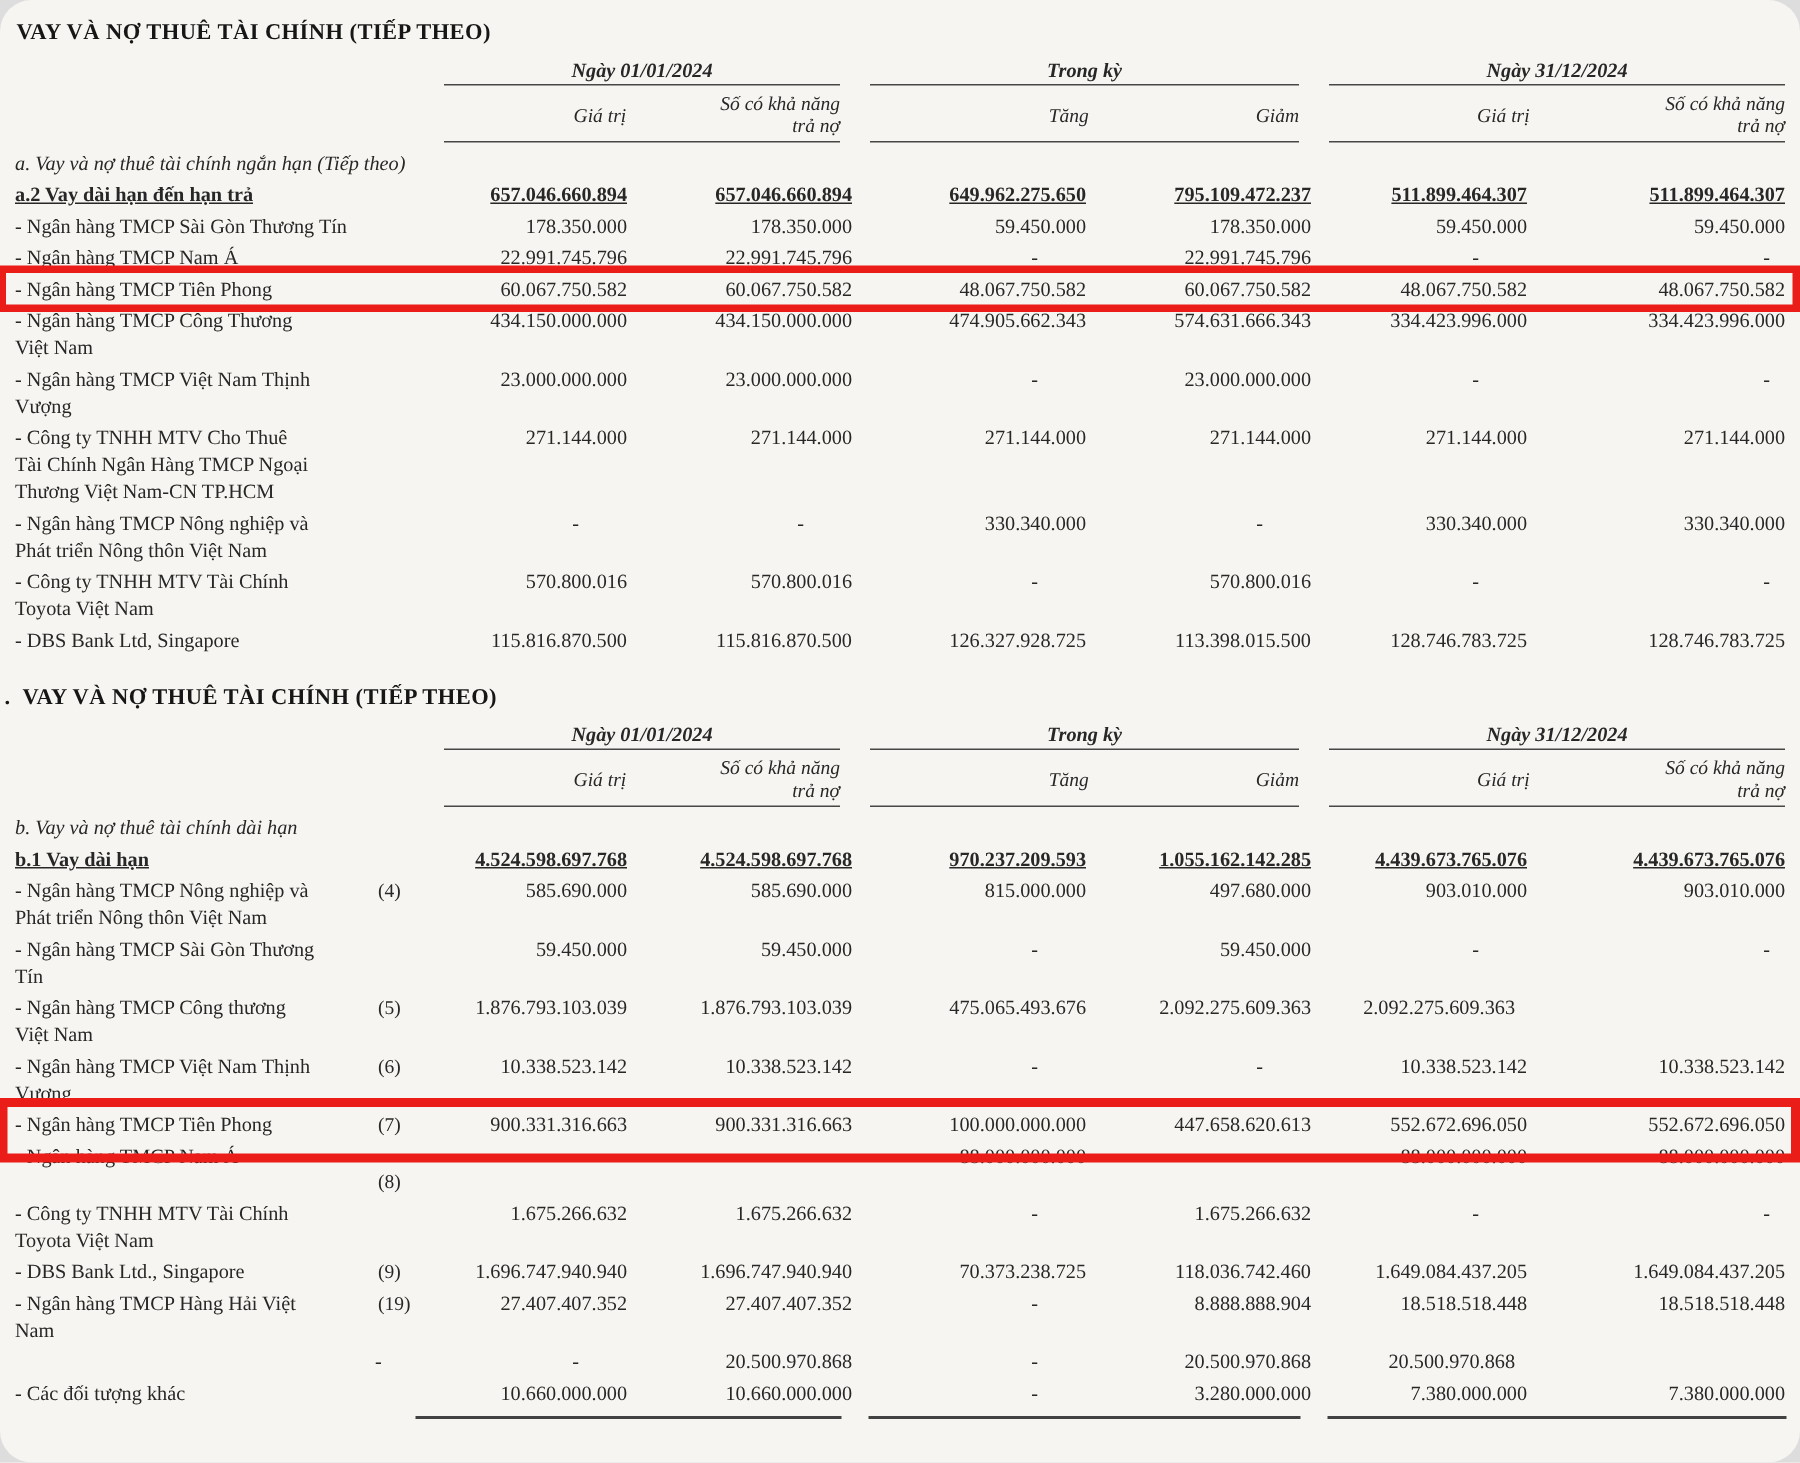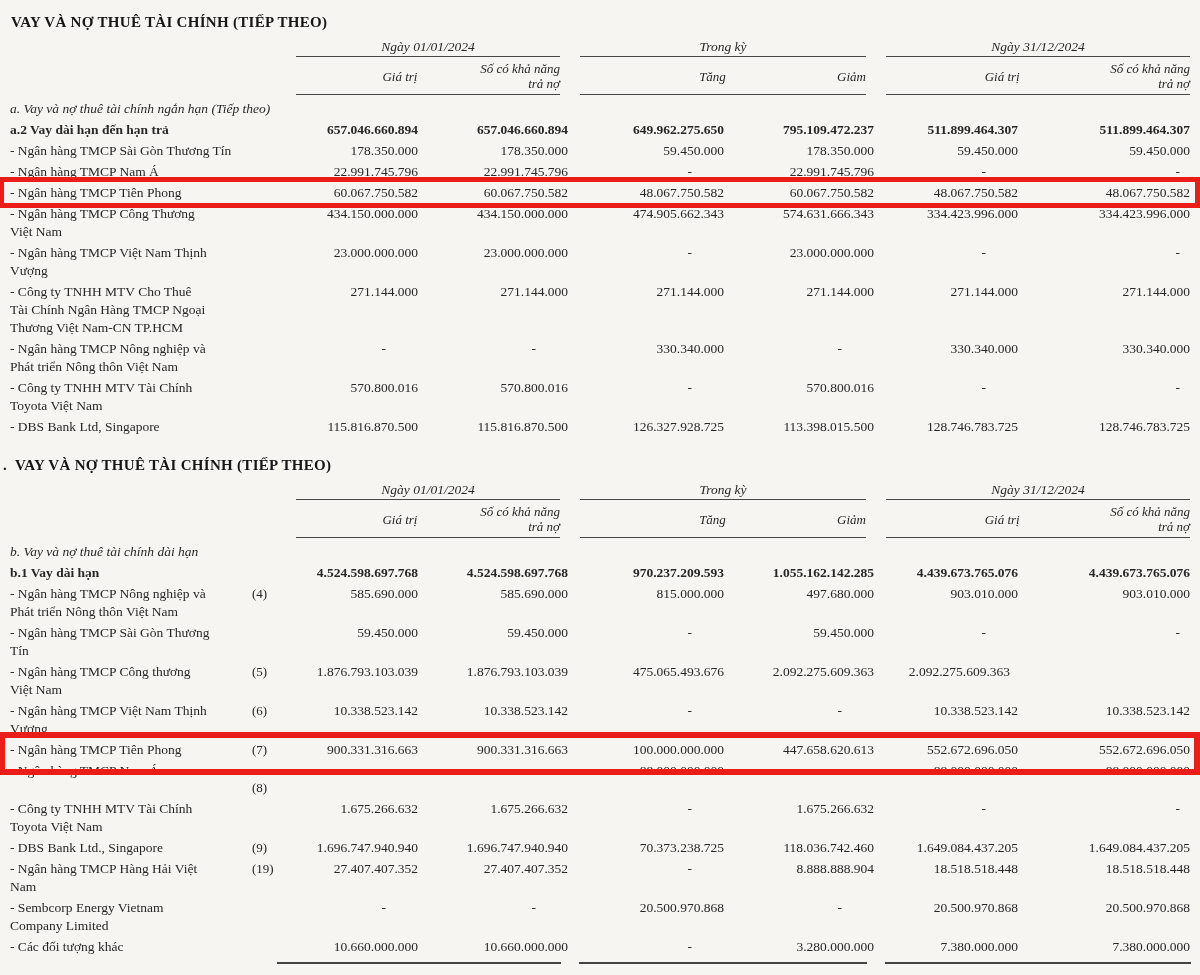"VAY VÀ NỢ THUÊ TÀI" .page { border-radius: none -> 21px }
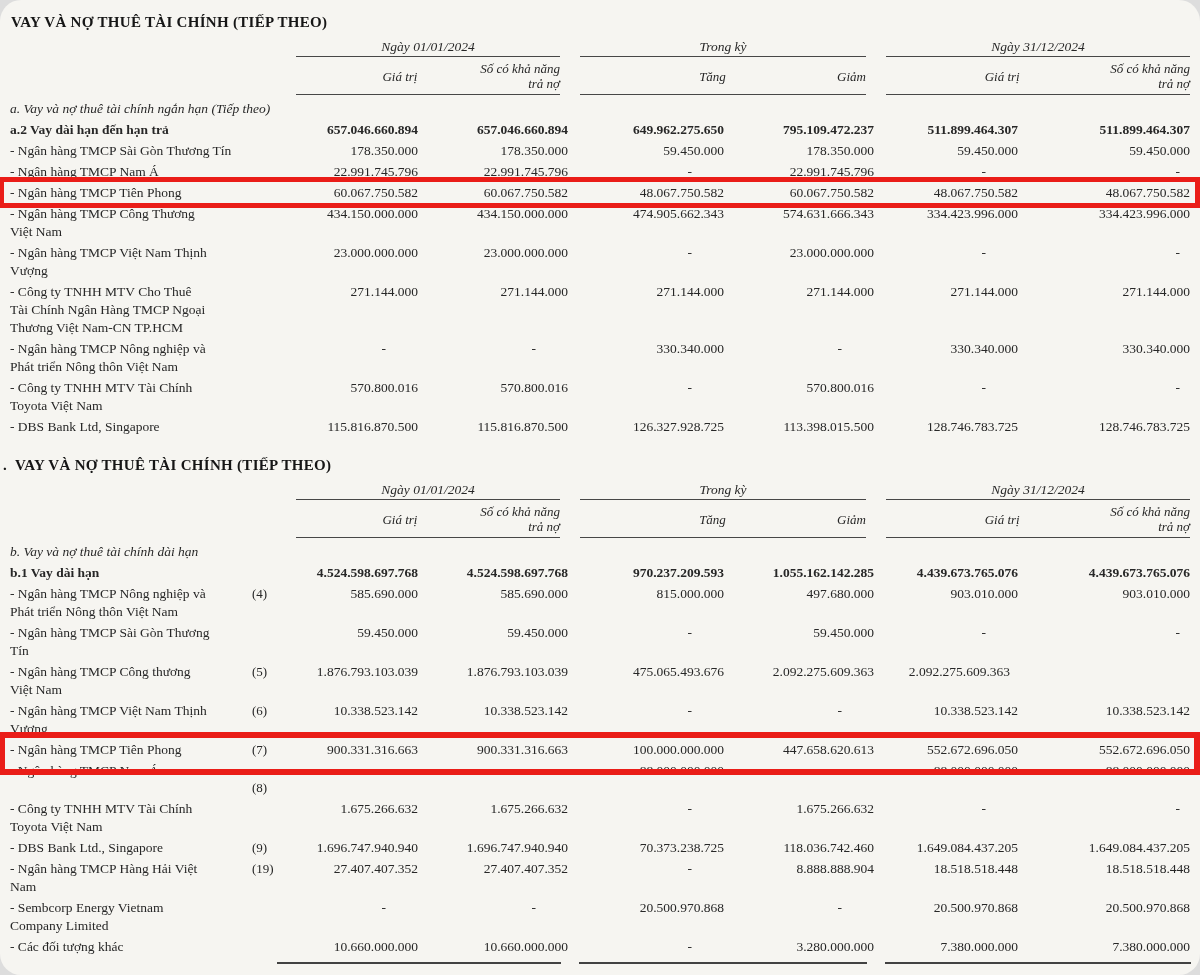"Ngày 01/01/2024" .g { font-weight: none -> bold }
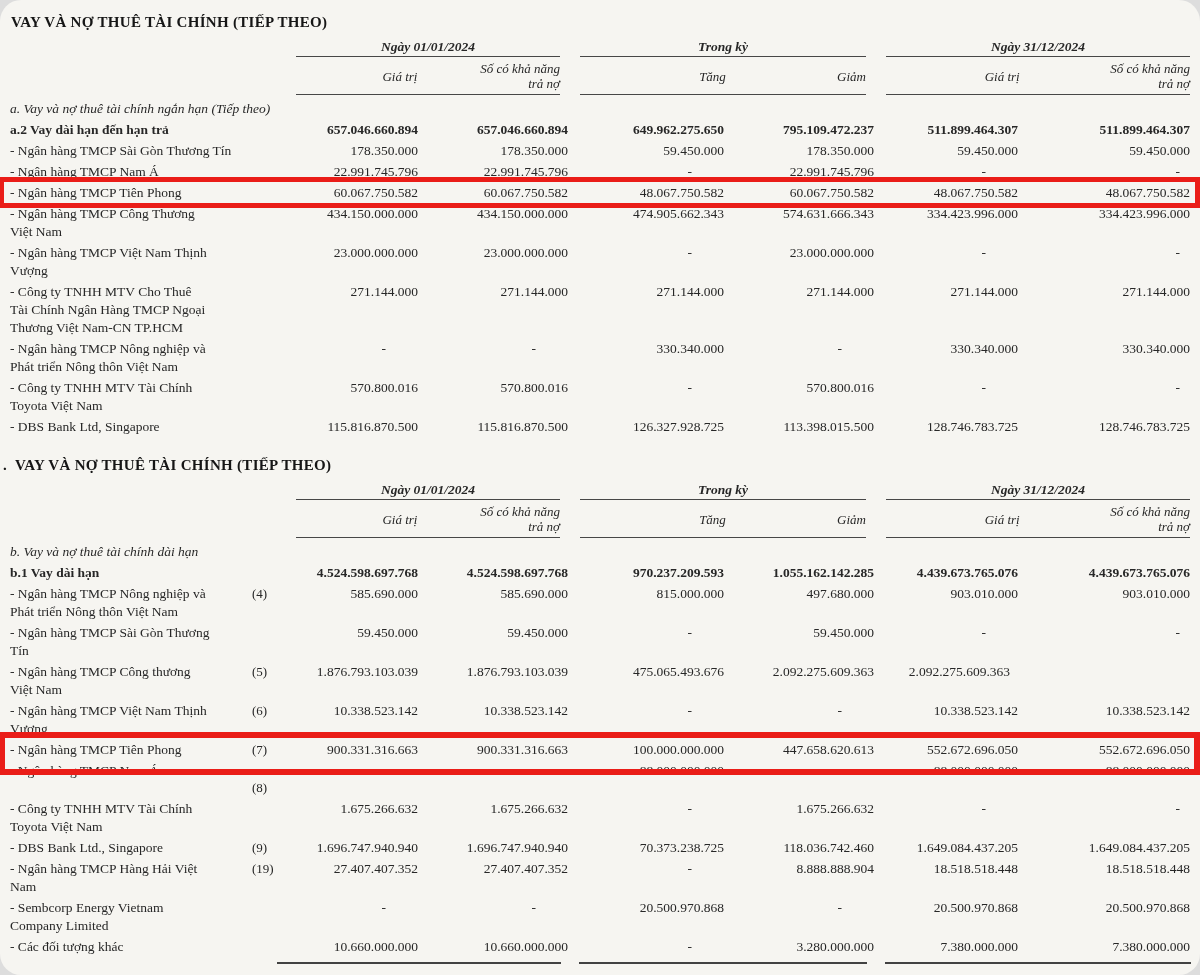"a.2 Vay dài hạn đến" .row.bold { text-decoration: none -> underline }
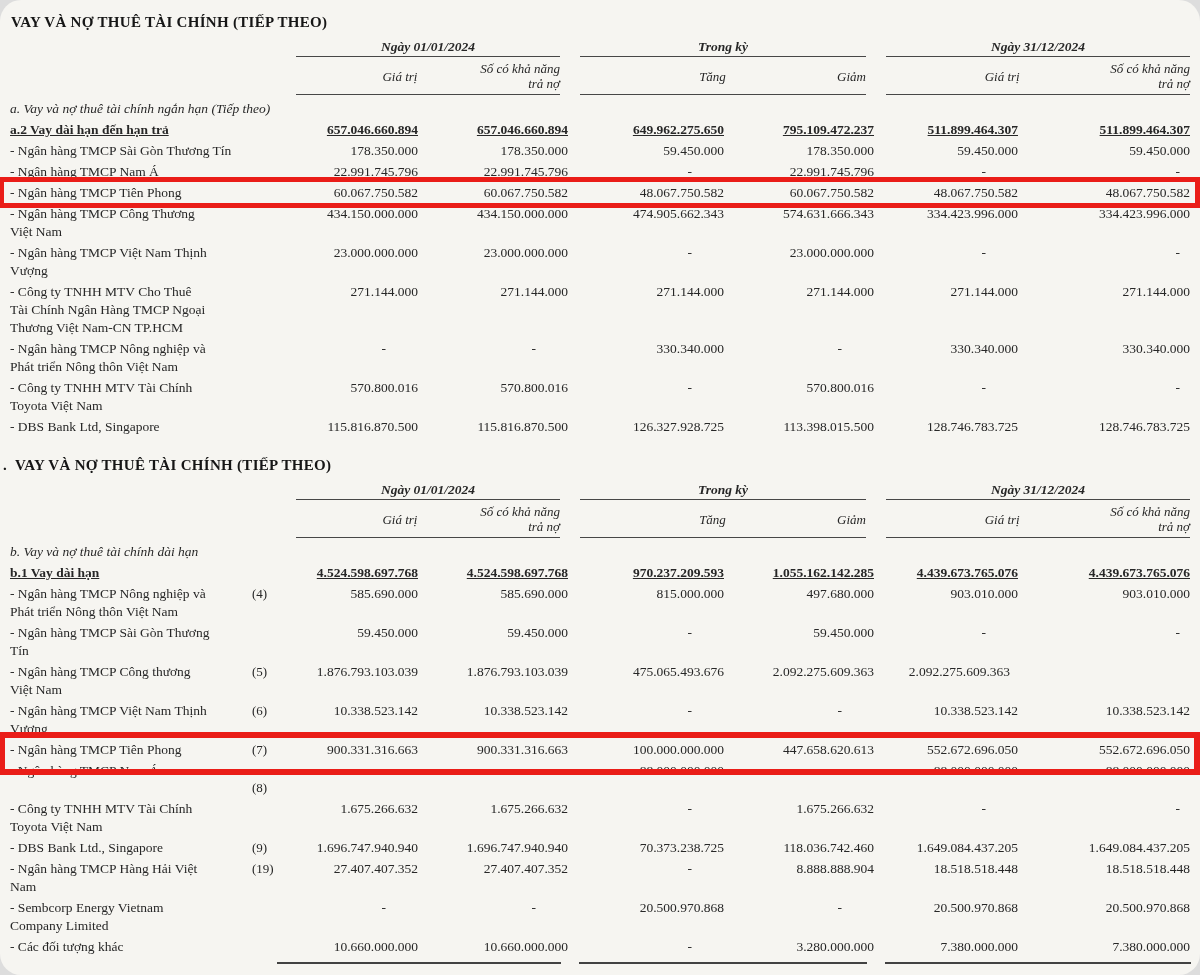"- Sembcorp Energy Vietnam" div.name { html: <div>- Sembcorp Energy Vietnam Company Limited</div> -> none }
